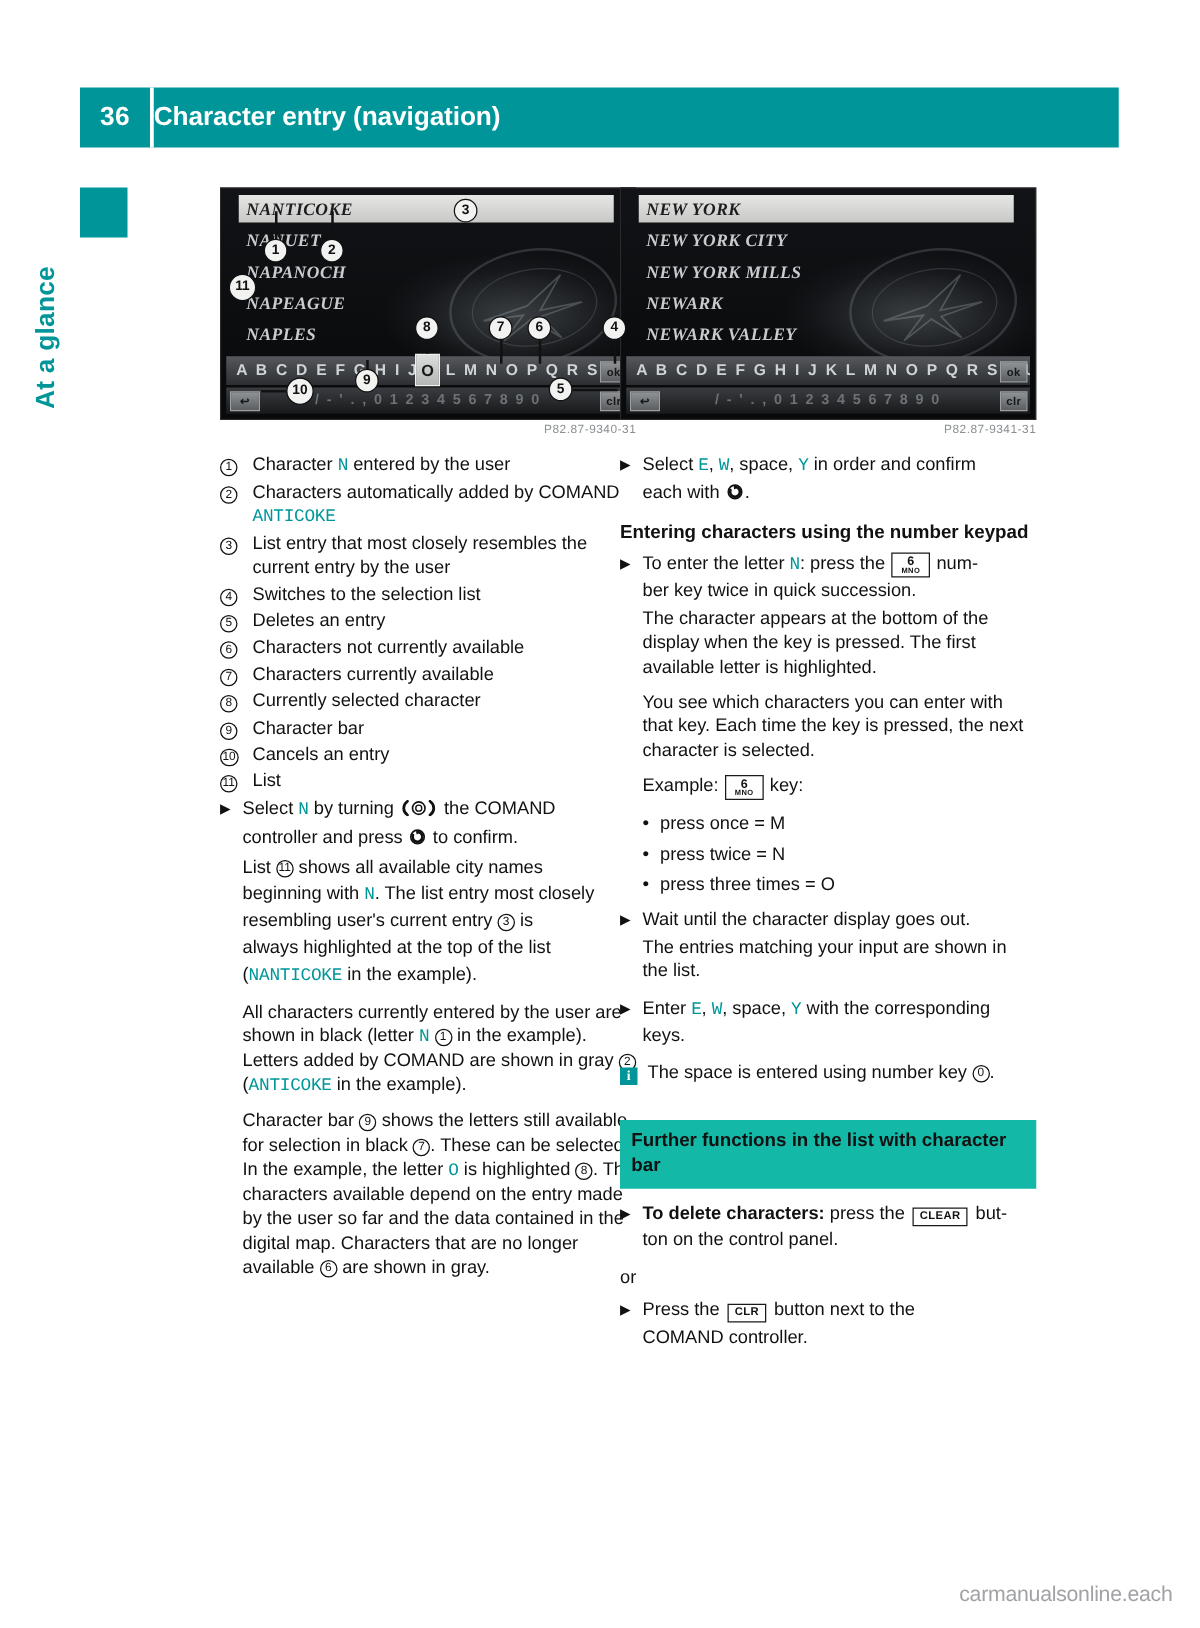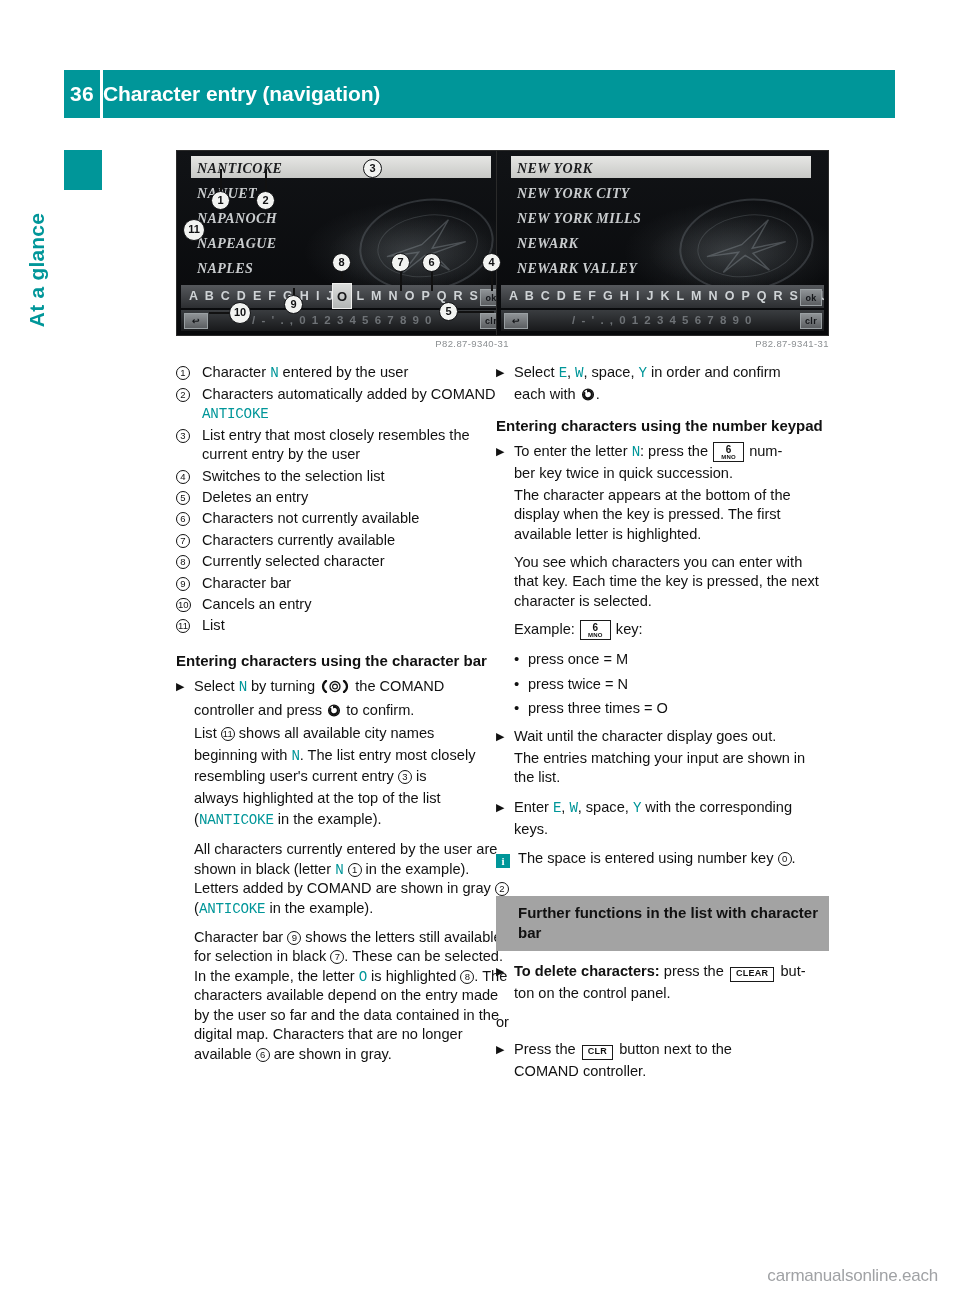"36" .header .pagenum { width: 36px -> 56px }
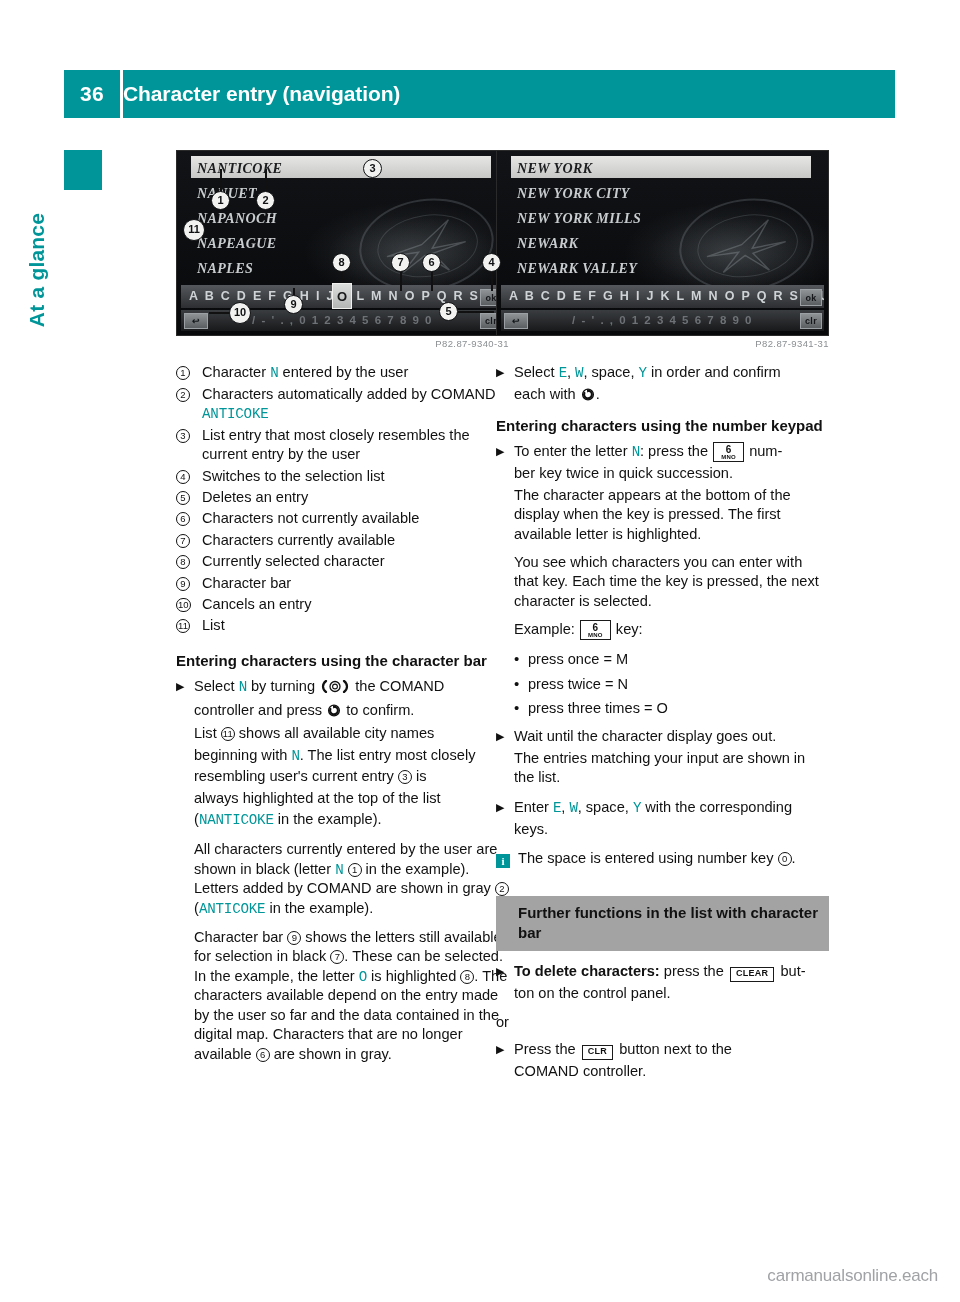"Entering characters using the character" h2.sub { html: <h2>Entering characters using the character bar</h2> -> none }
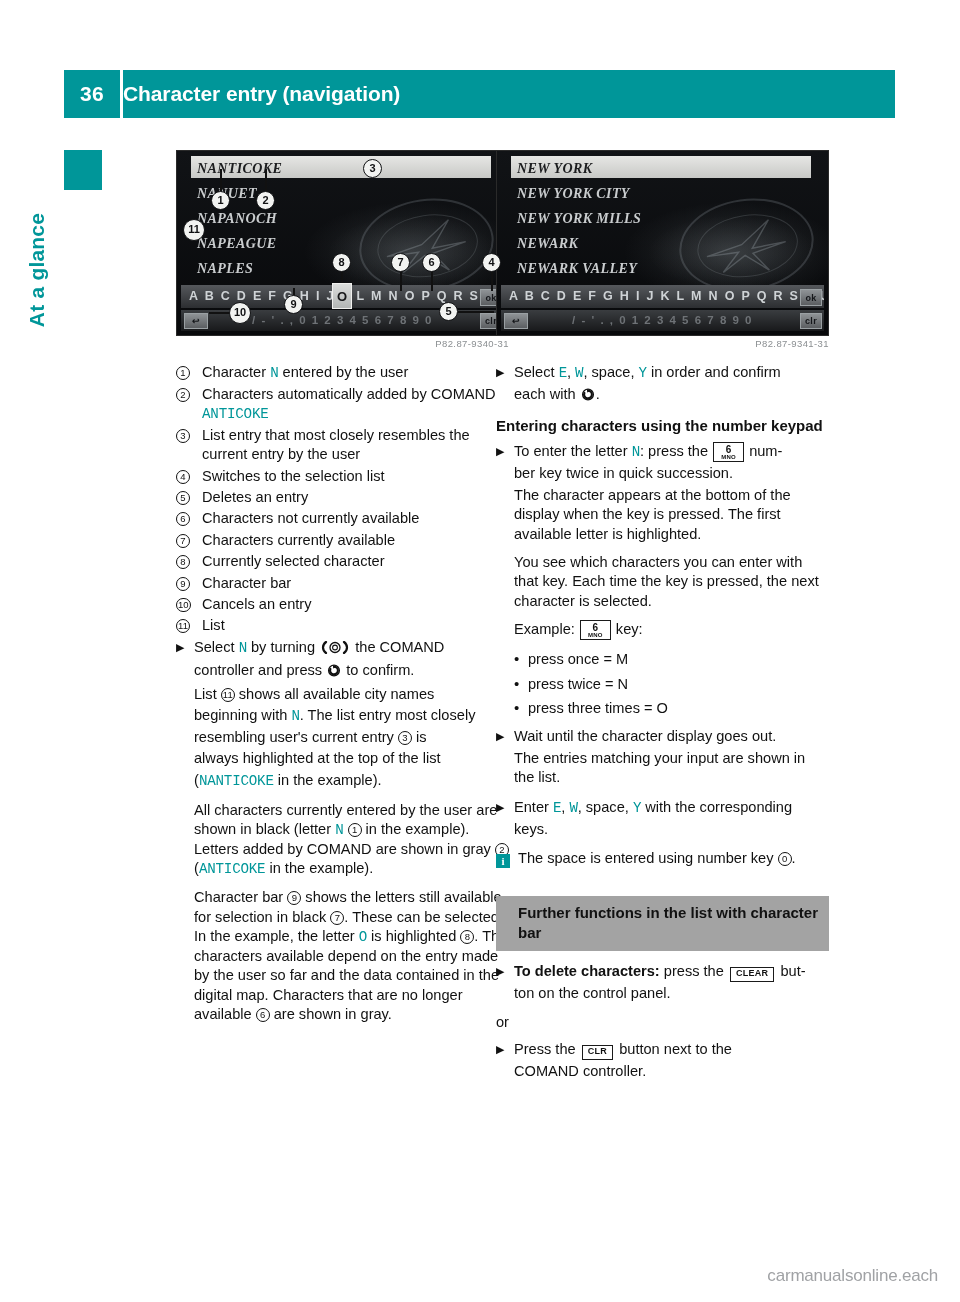"Further functions in the list" .gray-head { background: #a3a3a3 -> #14b8a6; padding: 7px 9px 8px 22px -> 7px 9px 8px 9px }
